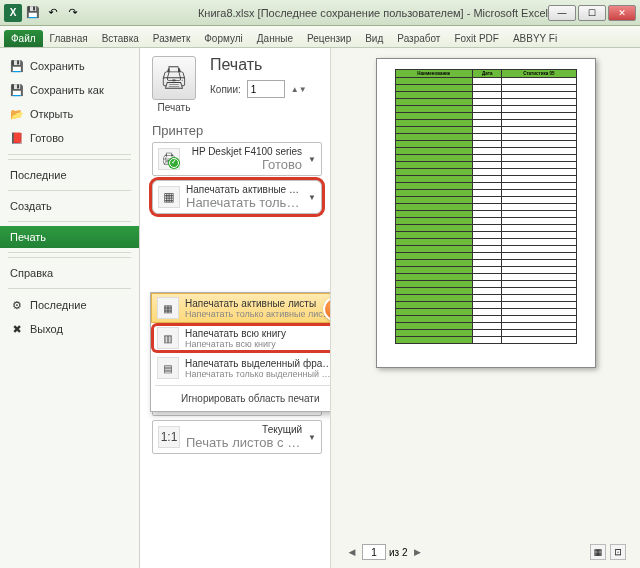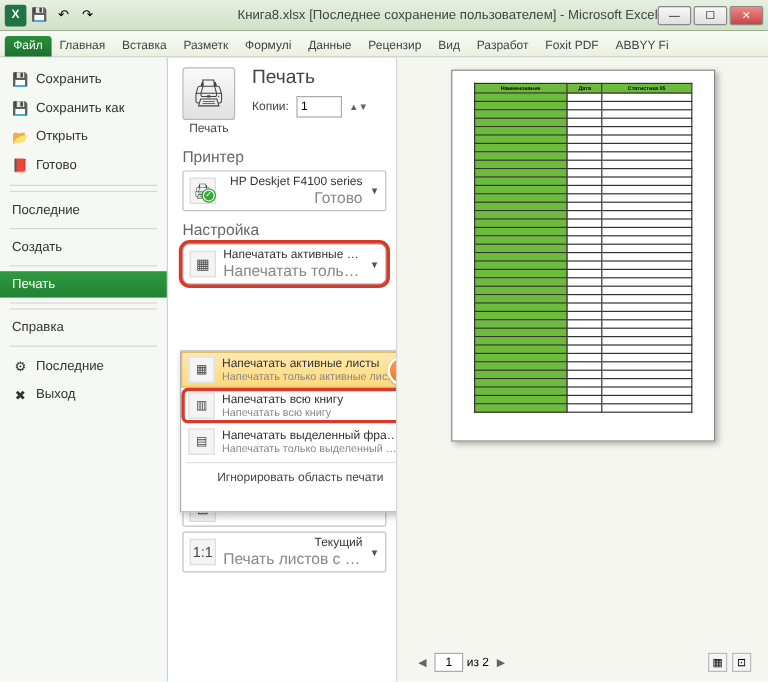"Настройка" div.section-label { html: <div>Настройка</div> -> none }
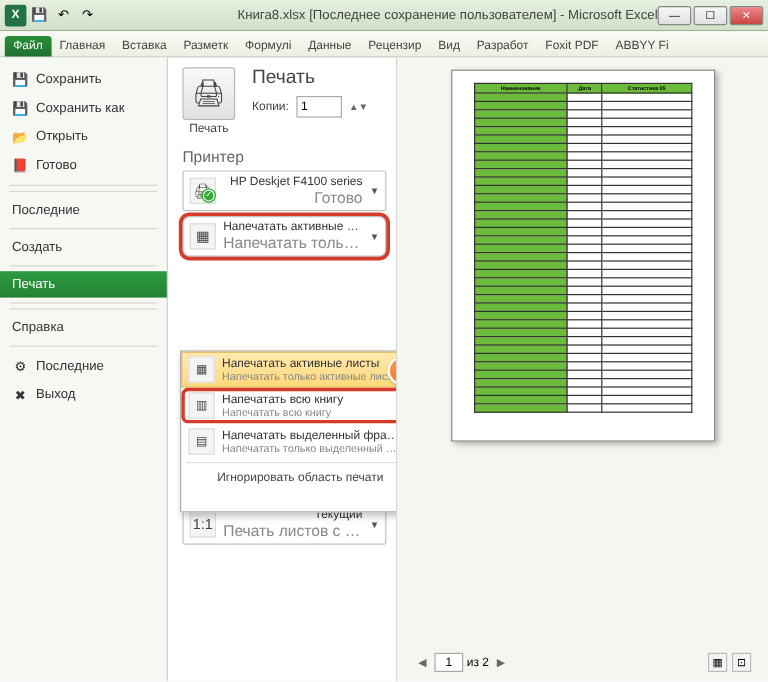"Игнорировать область печати" div.popup-item { padding: 5px 8px 22px 30px -> 5px 8px 7px 30px }
